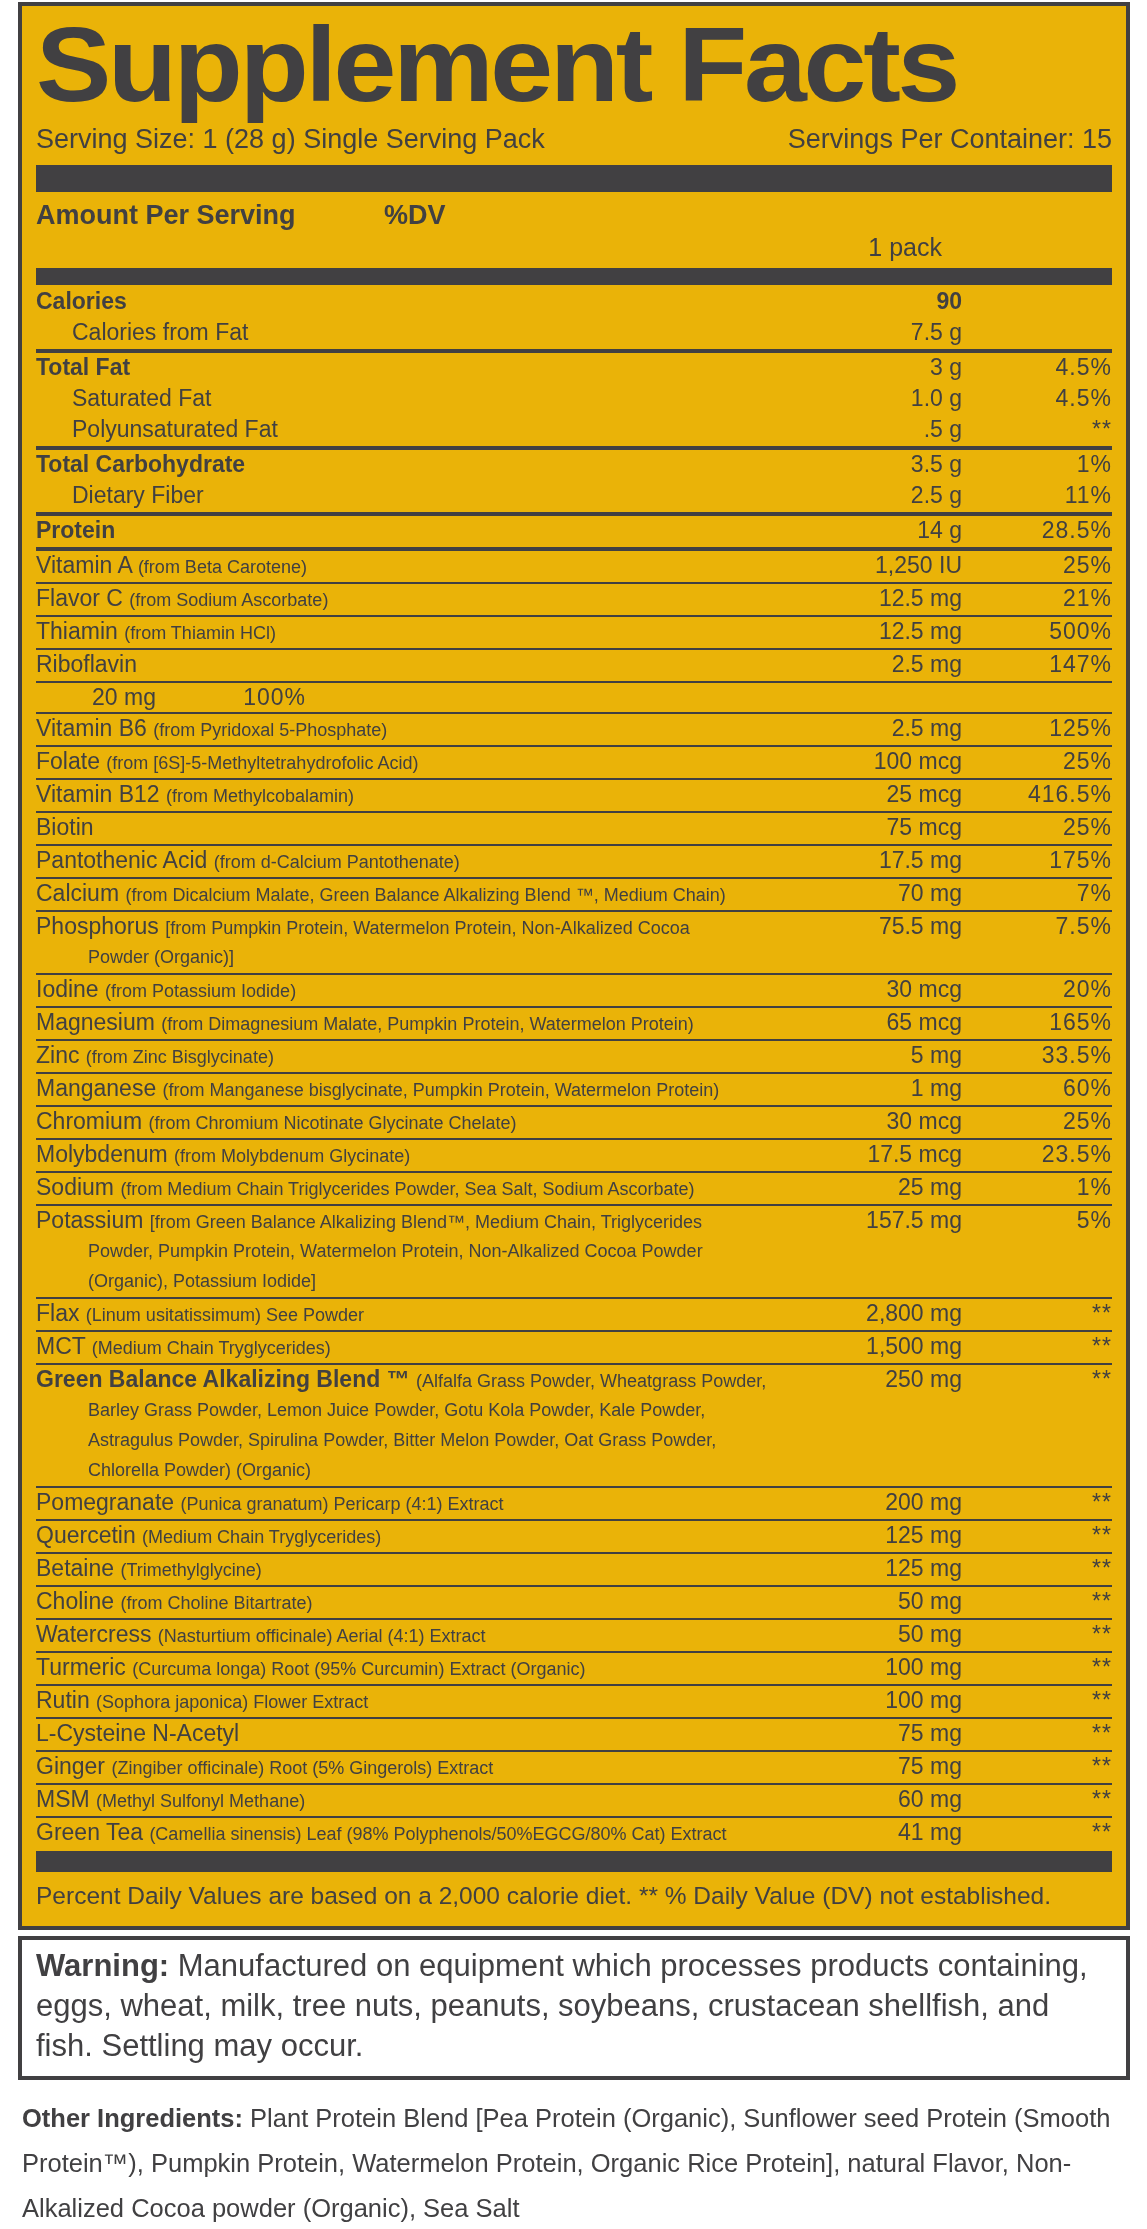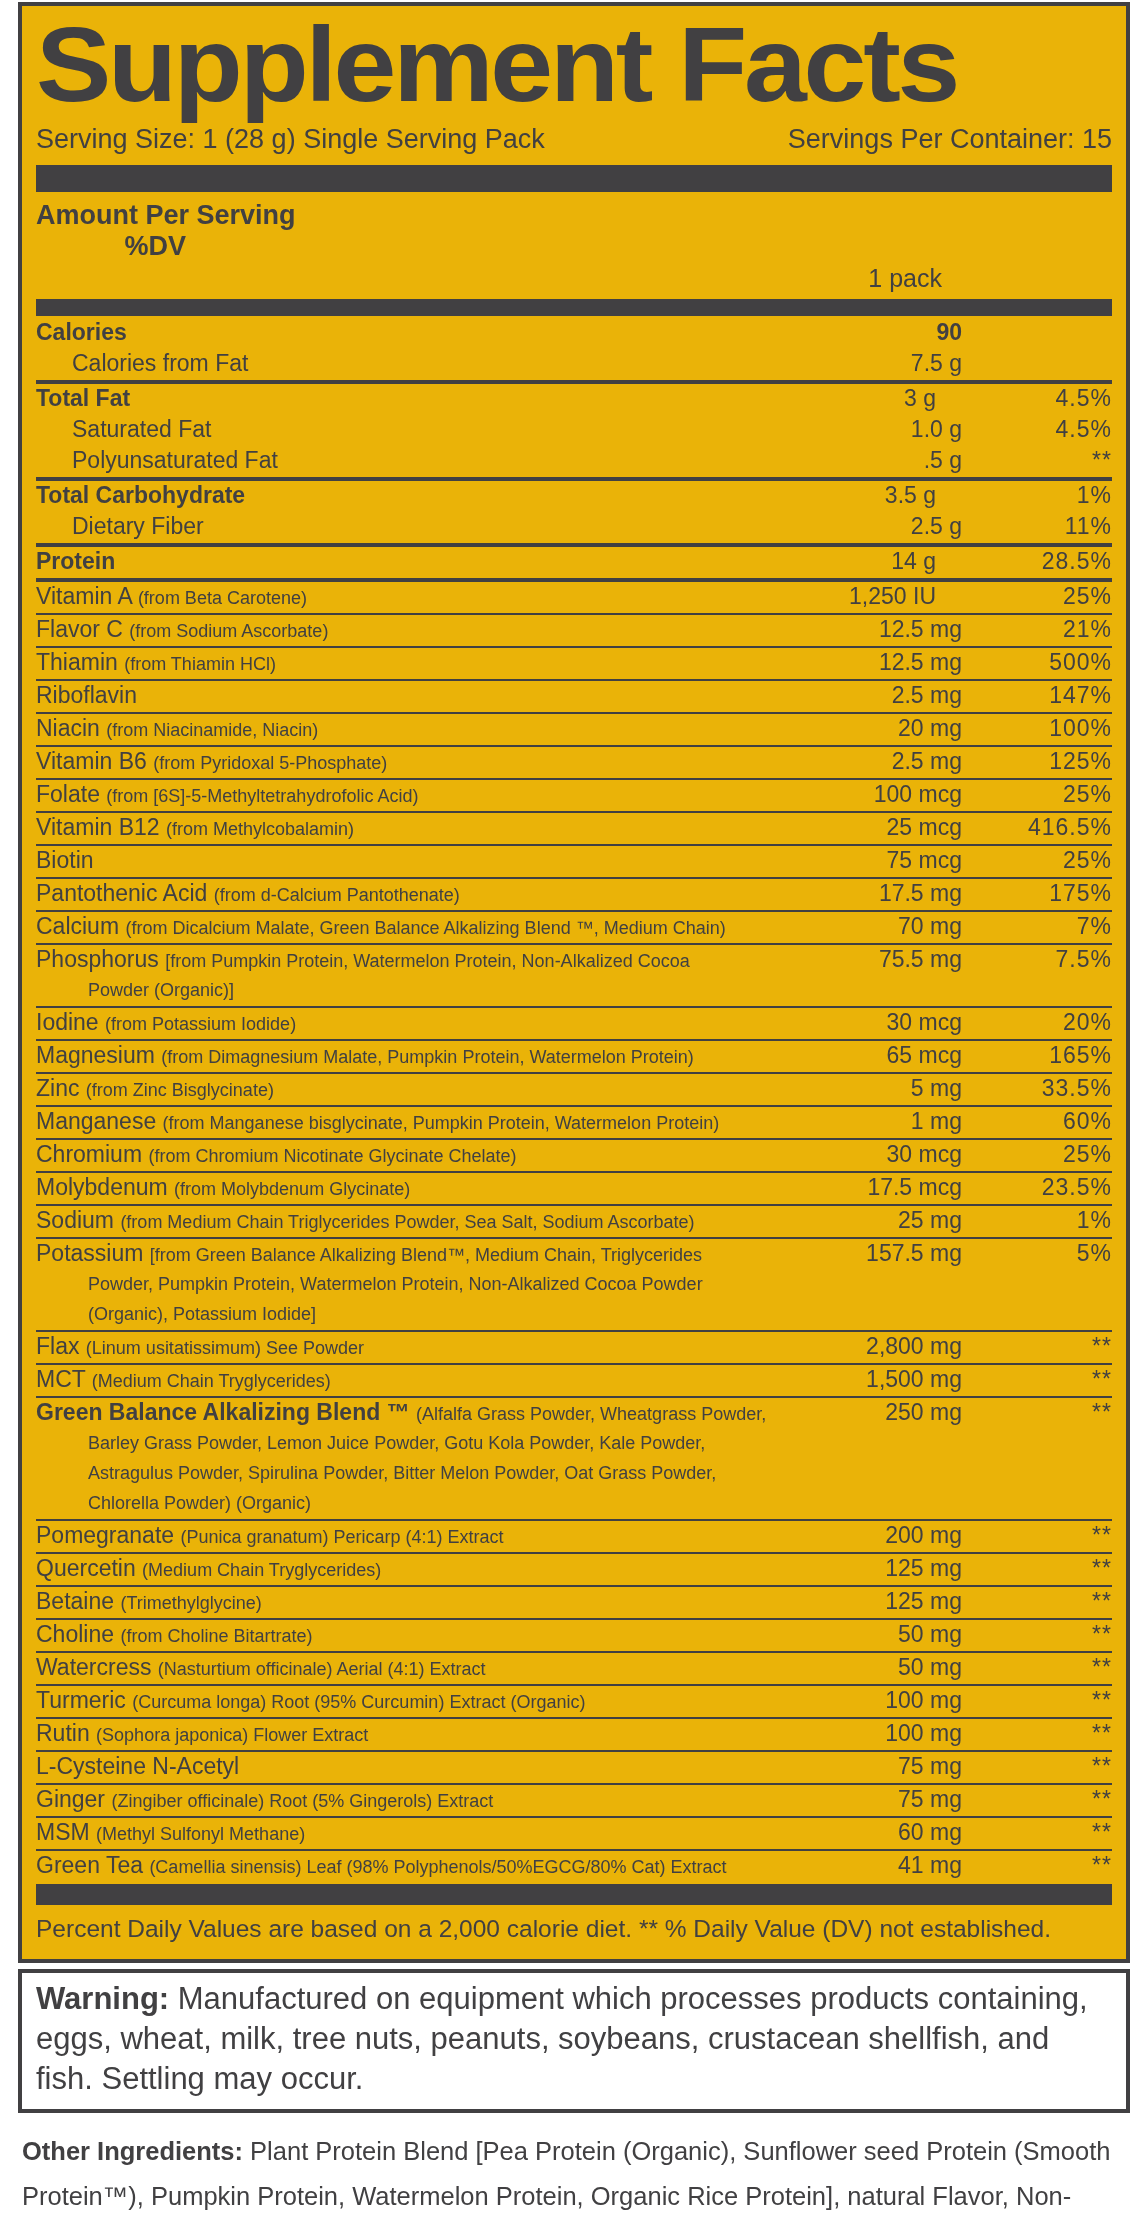"Amount Per Serving" .hdr-line1 { flex-direction: column -> none }
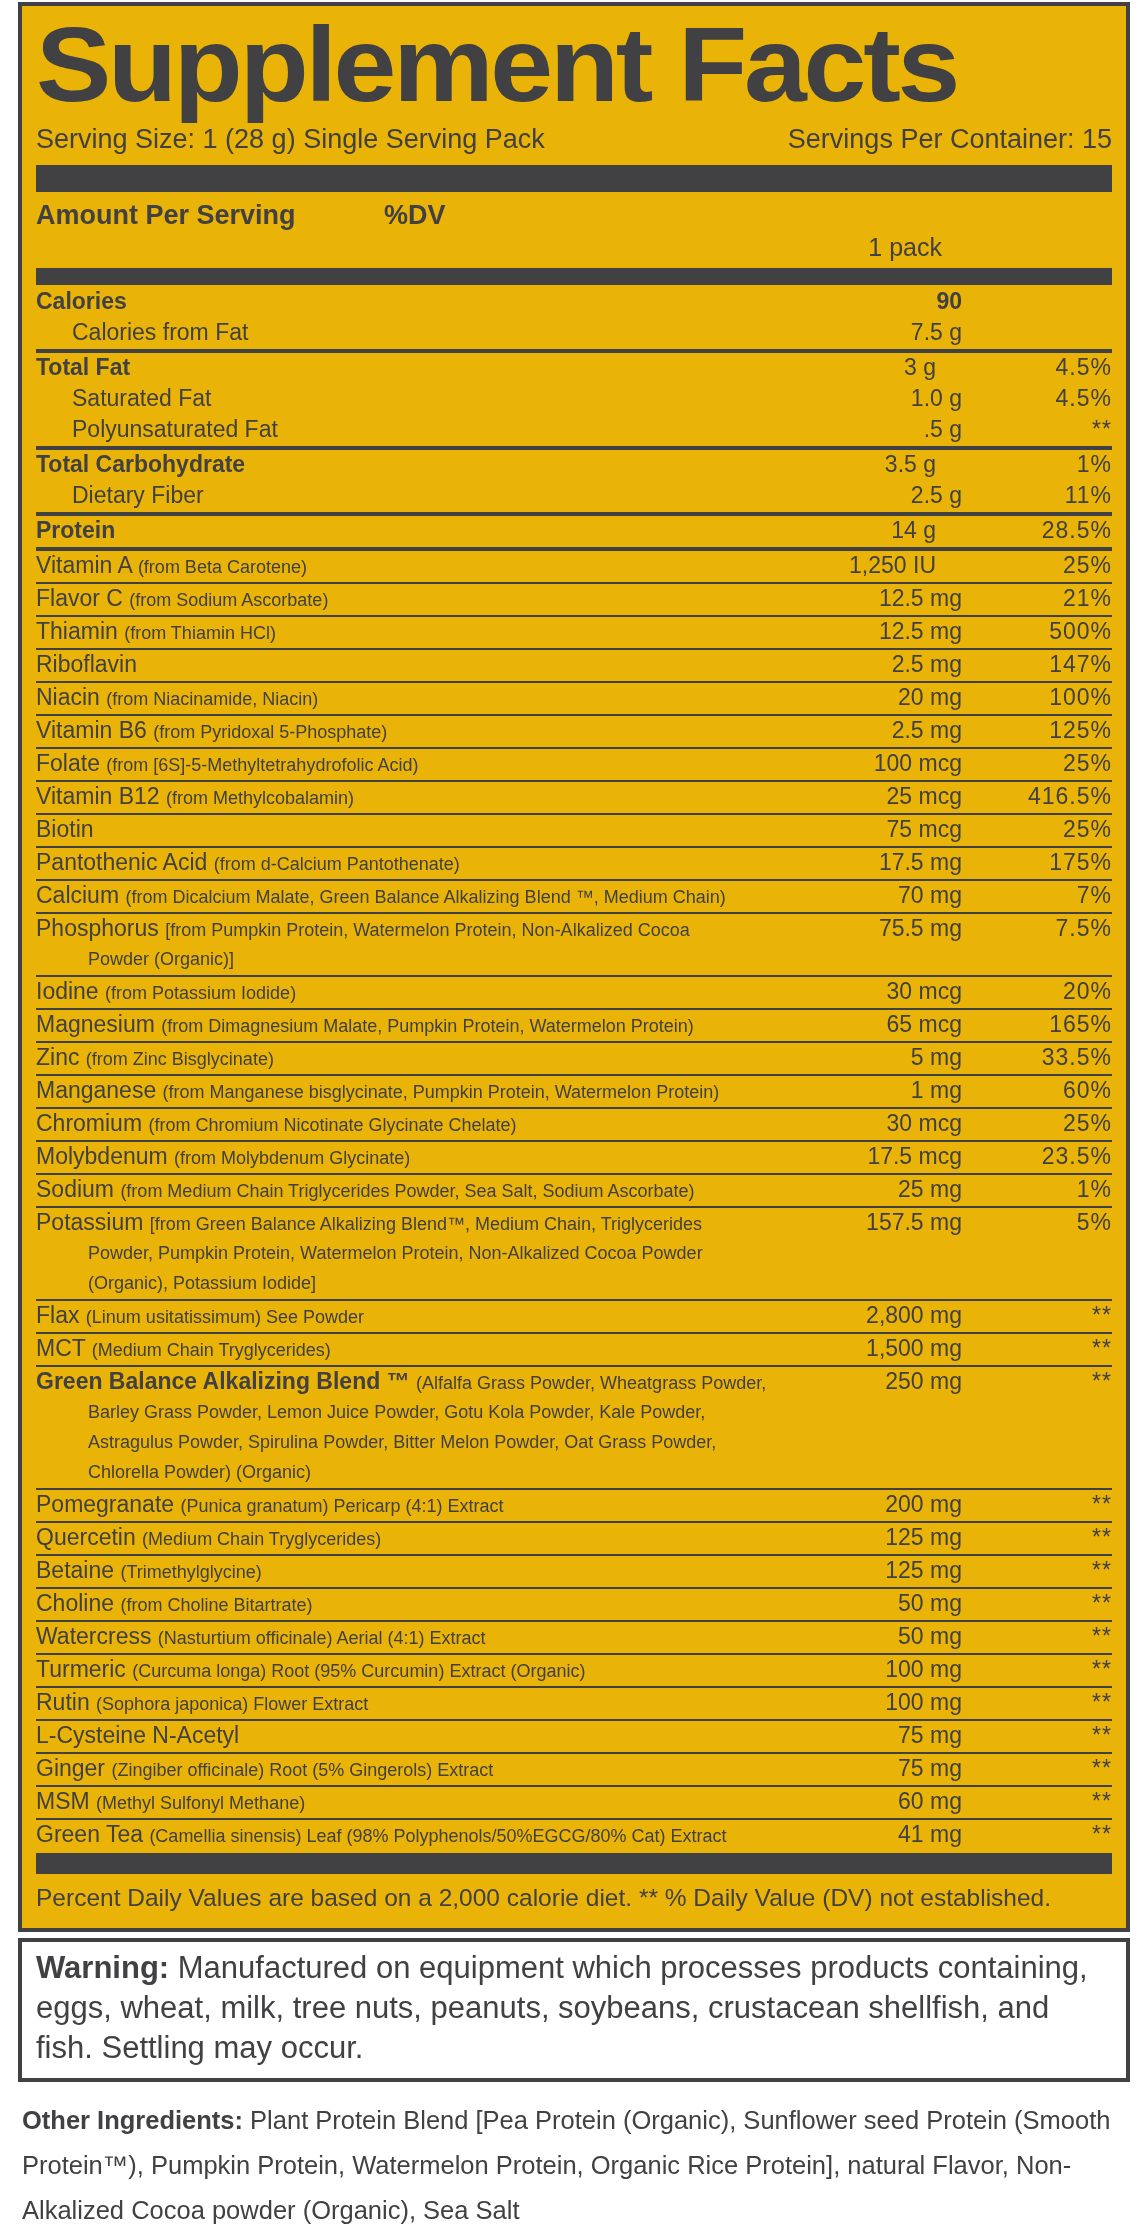"Total Fat" .row.sep-thick { gap: 26px -> none }
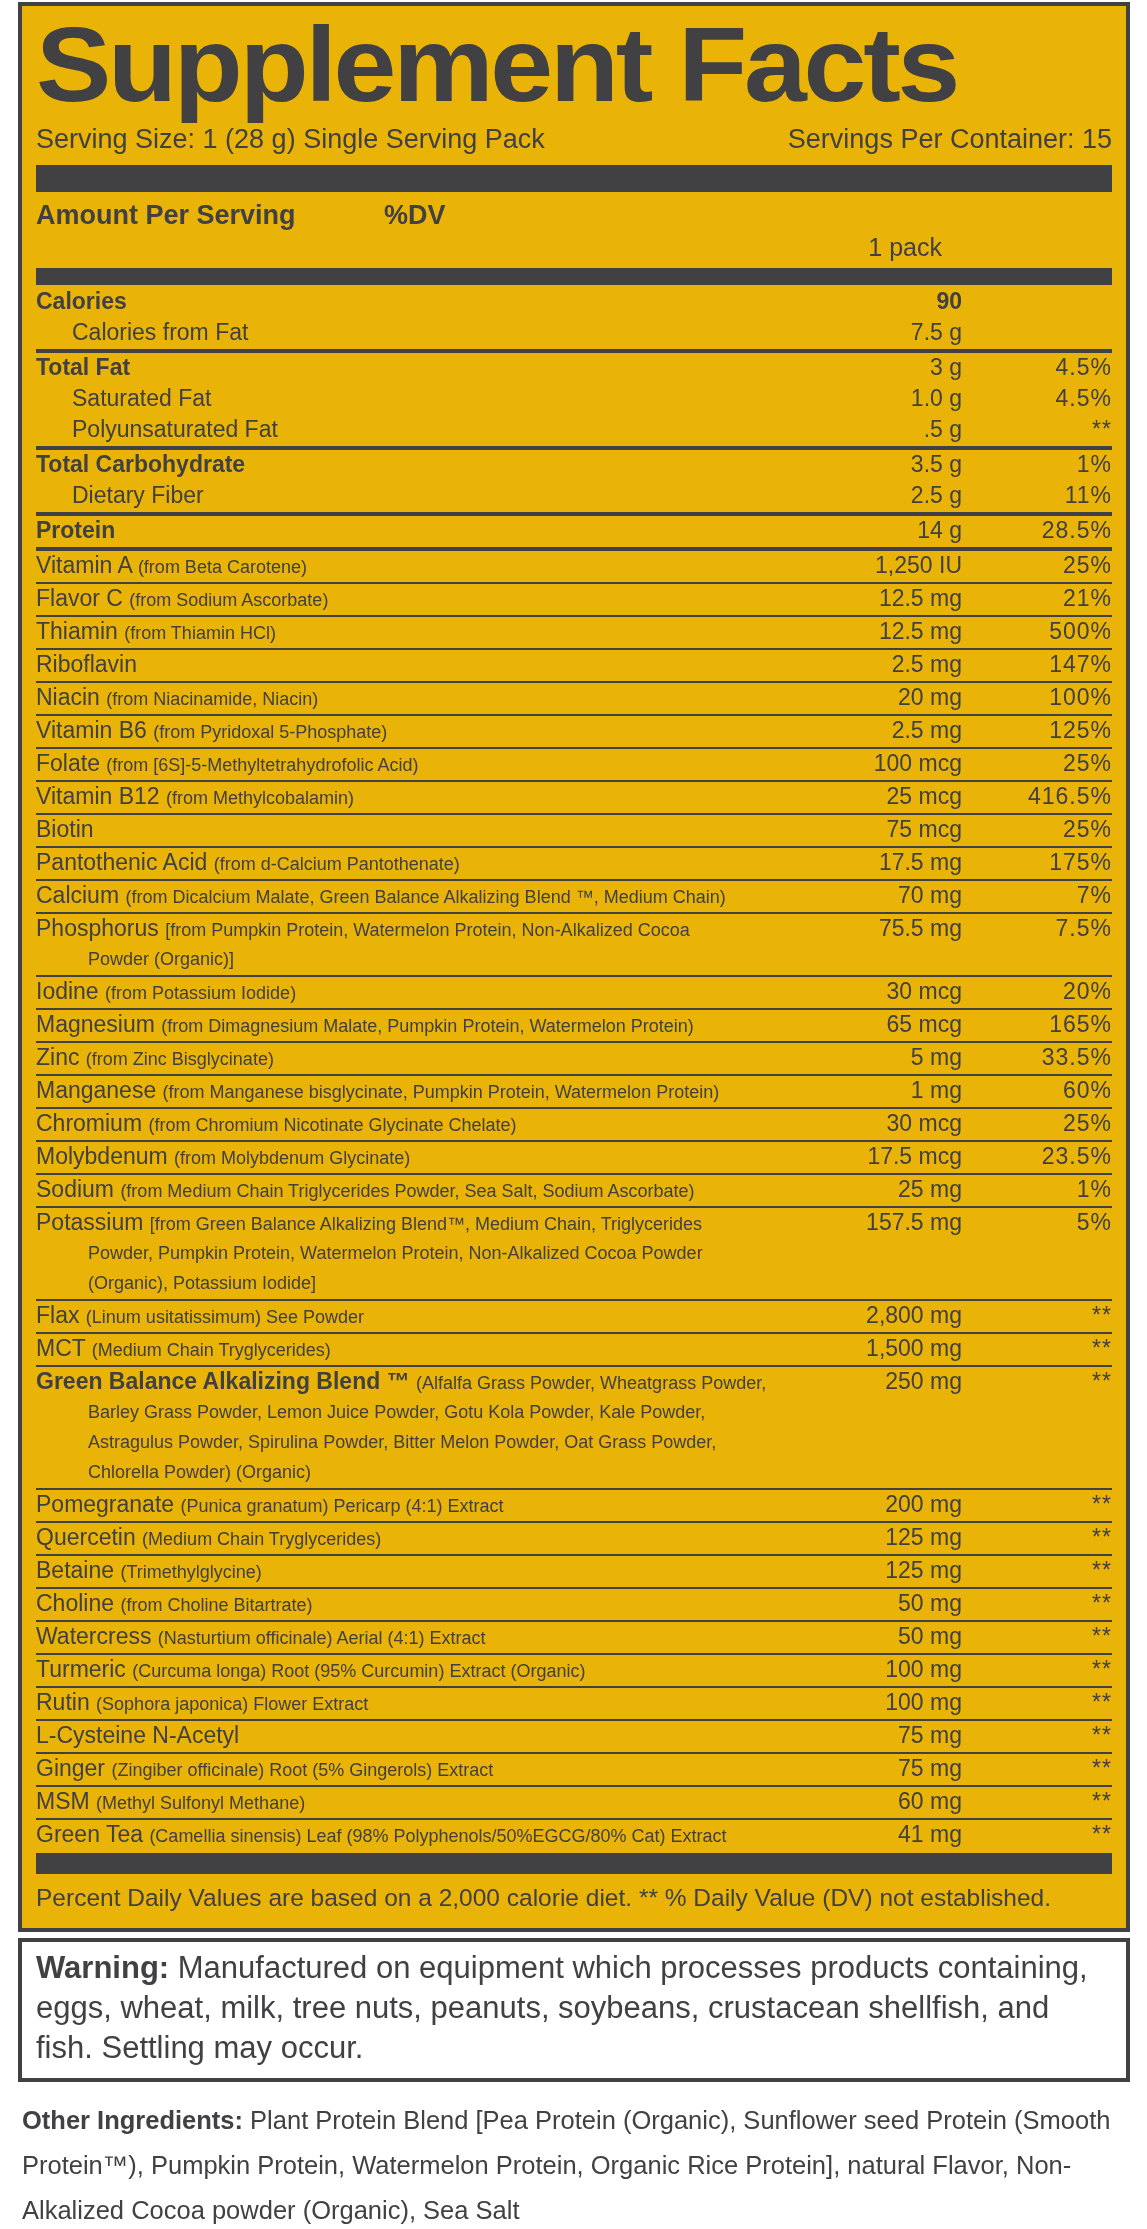"Niacin (from Niacinamide, Niacin)" div.cell-name { html: <div><span>Niacin</span> <span>(from Niacinamide, Niacin)</span></div> -> none }
